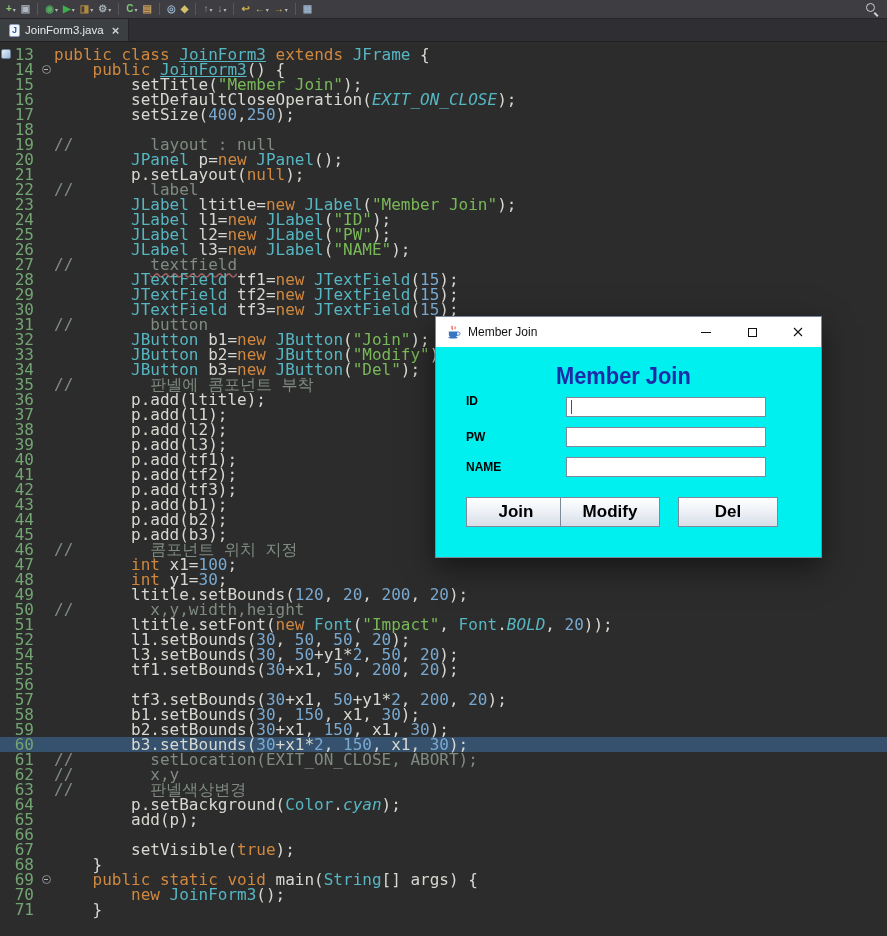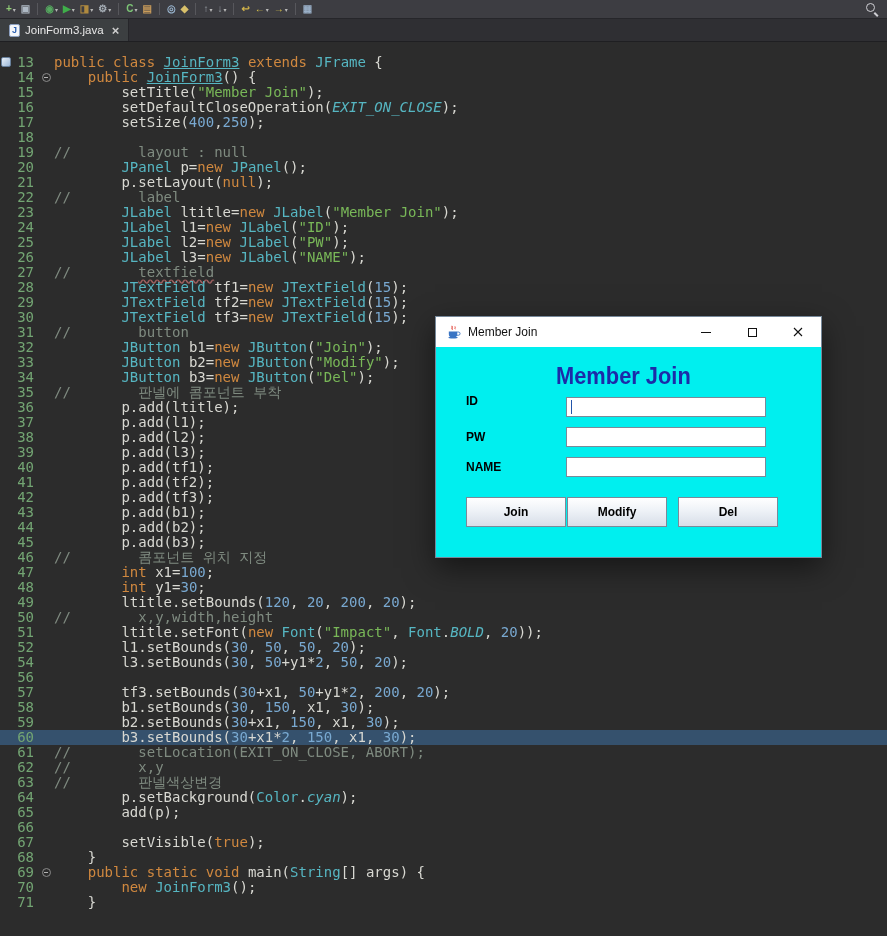"13" #code { font-size: 14px -> 16px; padding-top: 14px -> 6px }
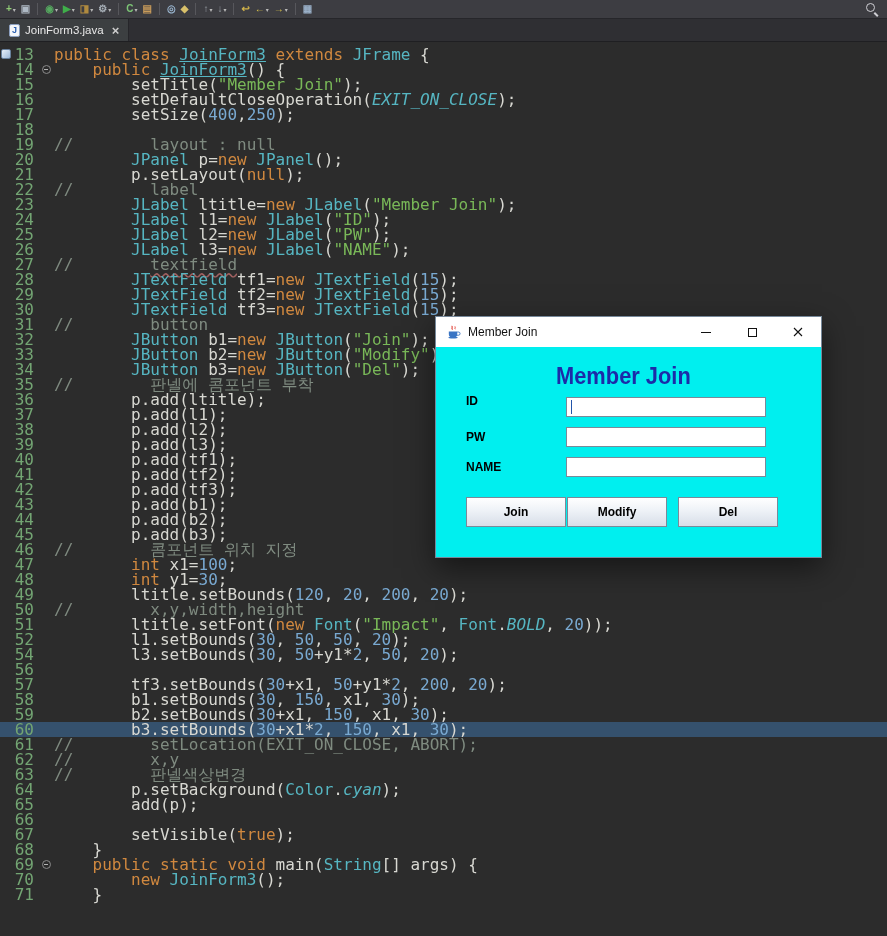"Join" .btn { font-size: 12px -> 17px }
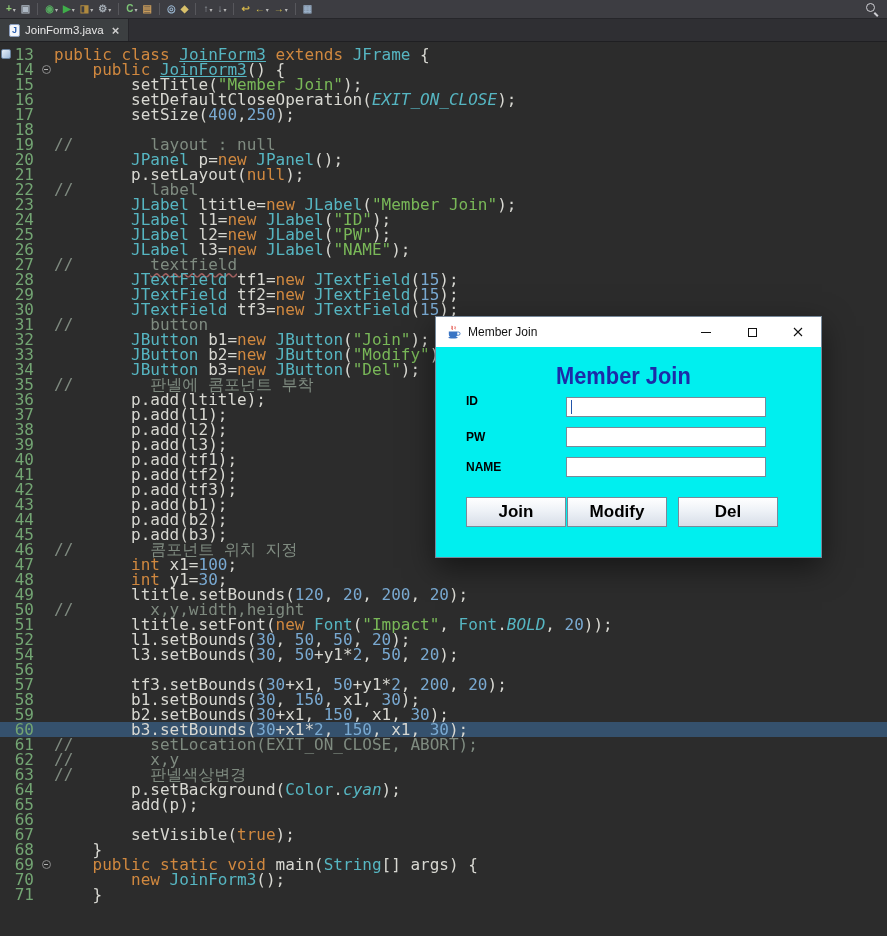"Modify" #btn-1 { left: 131px -> 124px }
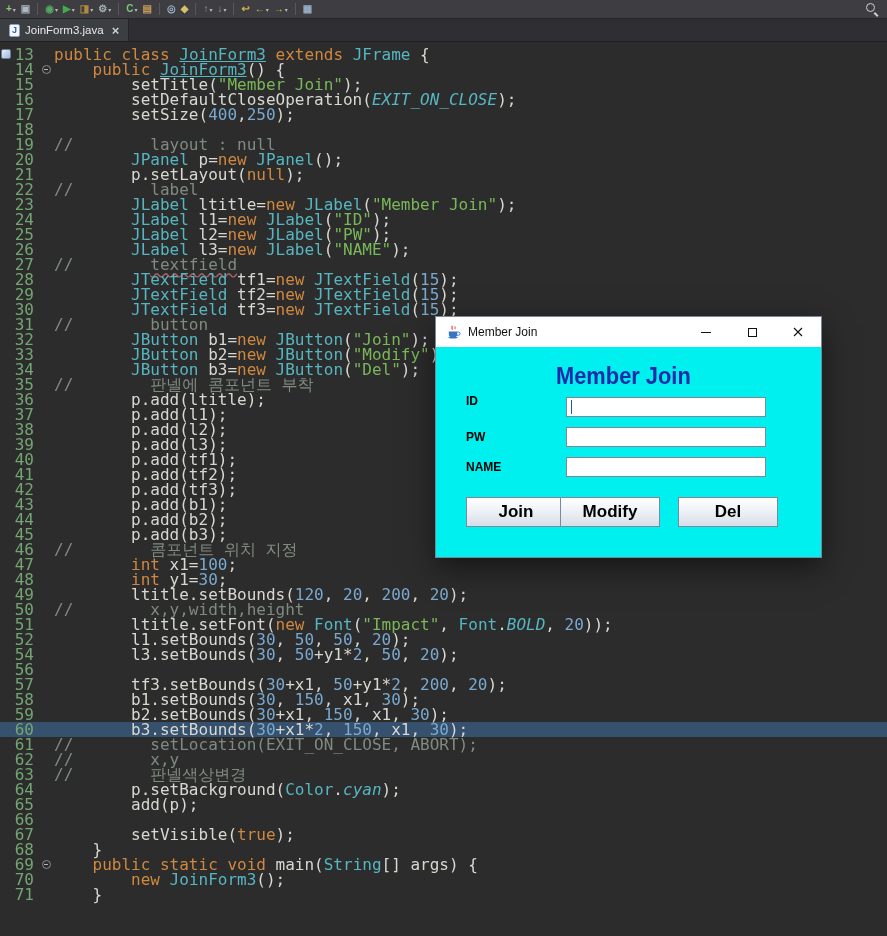"55" div.code-line { html: none -> <div> <span></span> <span>55</span> <span></span> <span><span> tf1.setBounds(</span><span>30</span><span>+x1, </span><span>50</span><span>, </span><span>200</span><span>, </span><span>20</span><span>);</span></span> </div> }
